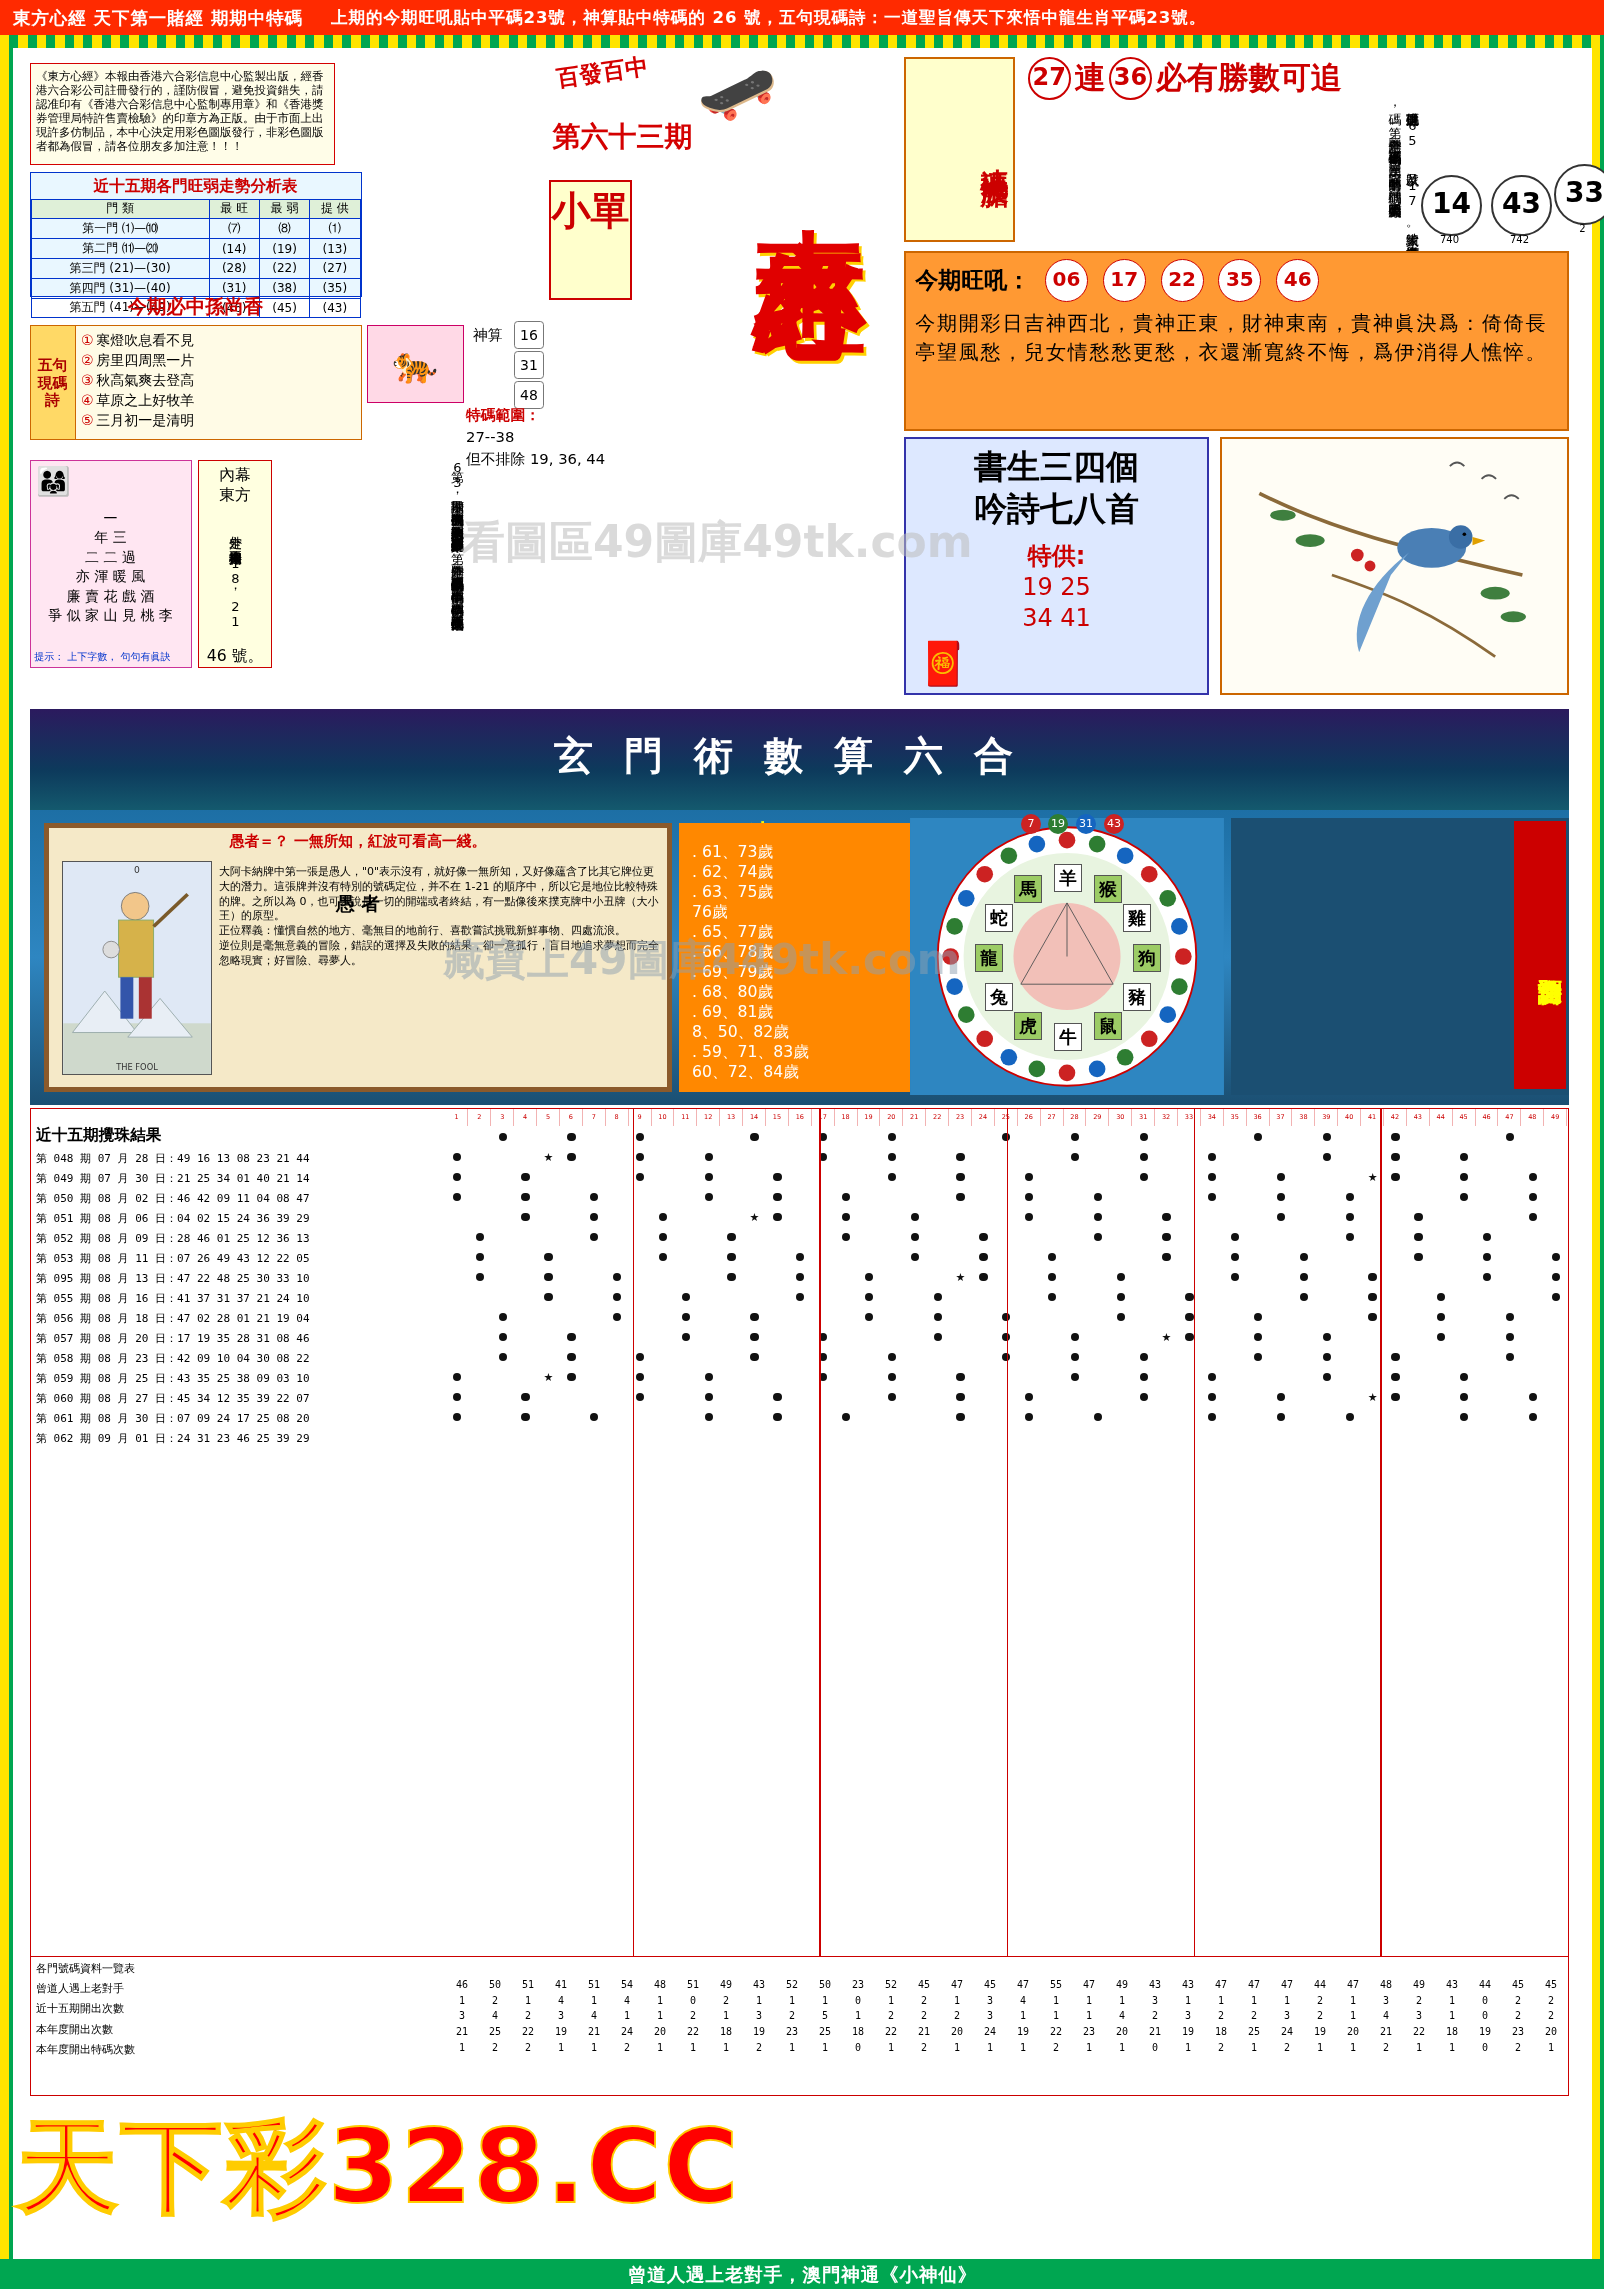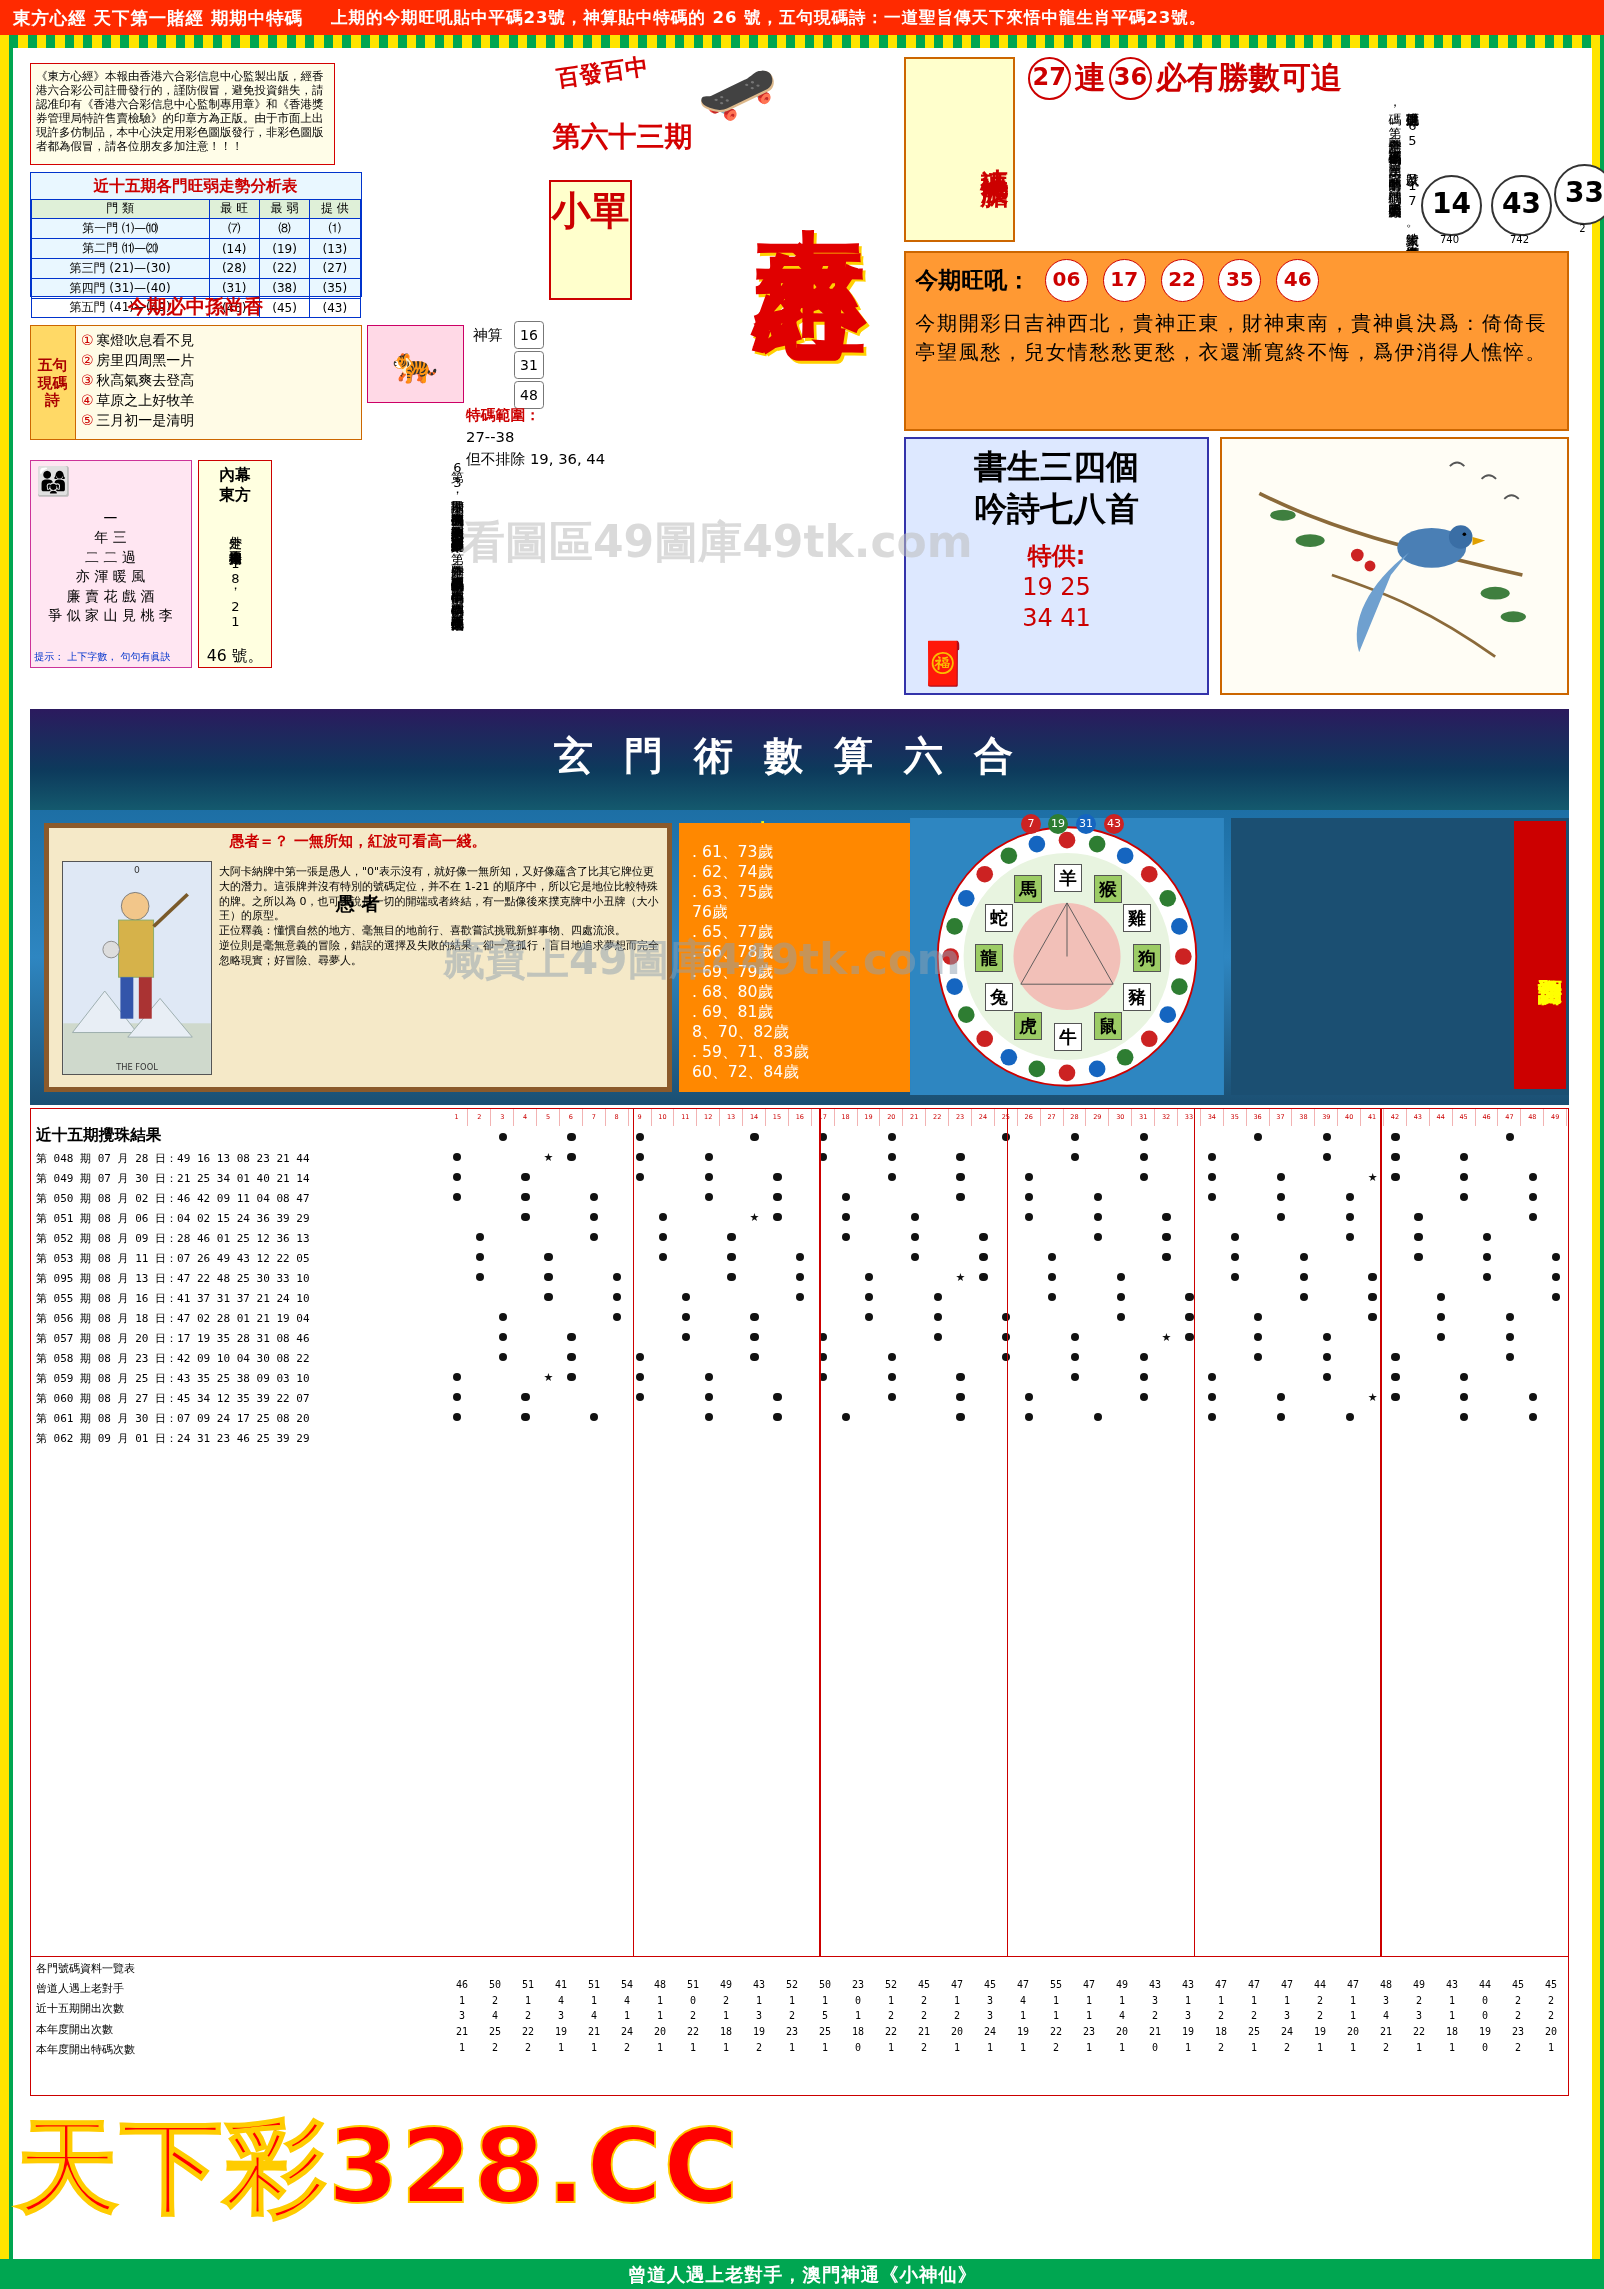"內幕" div { font-weight: bold -> normal }
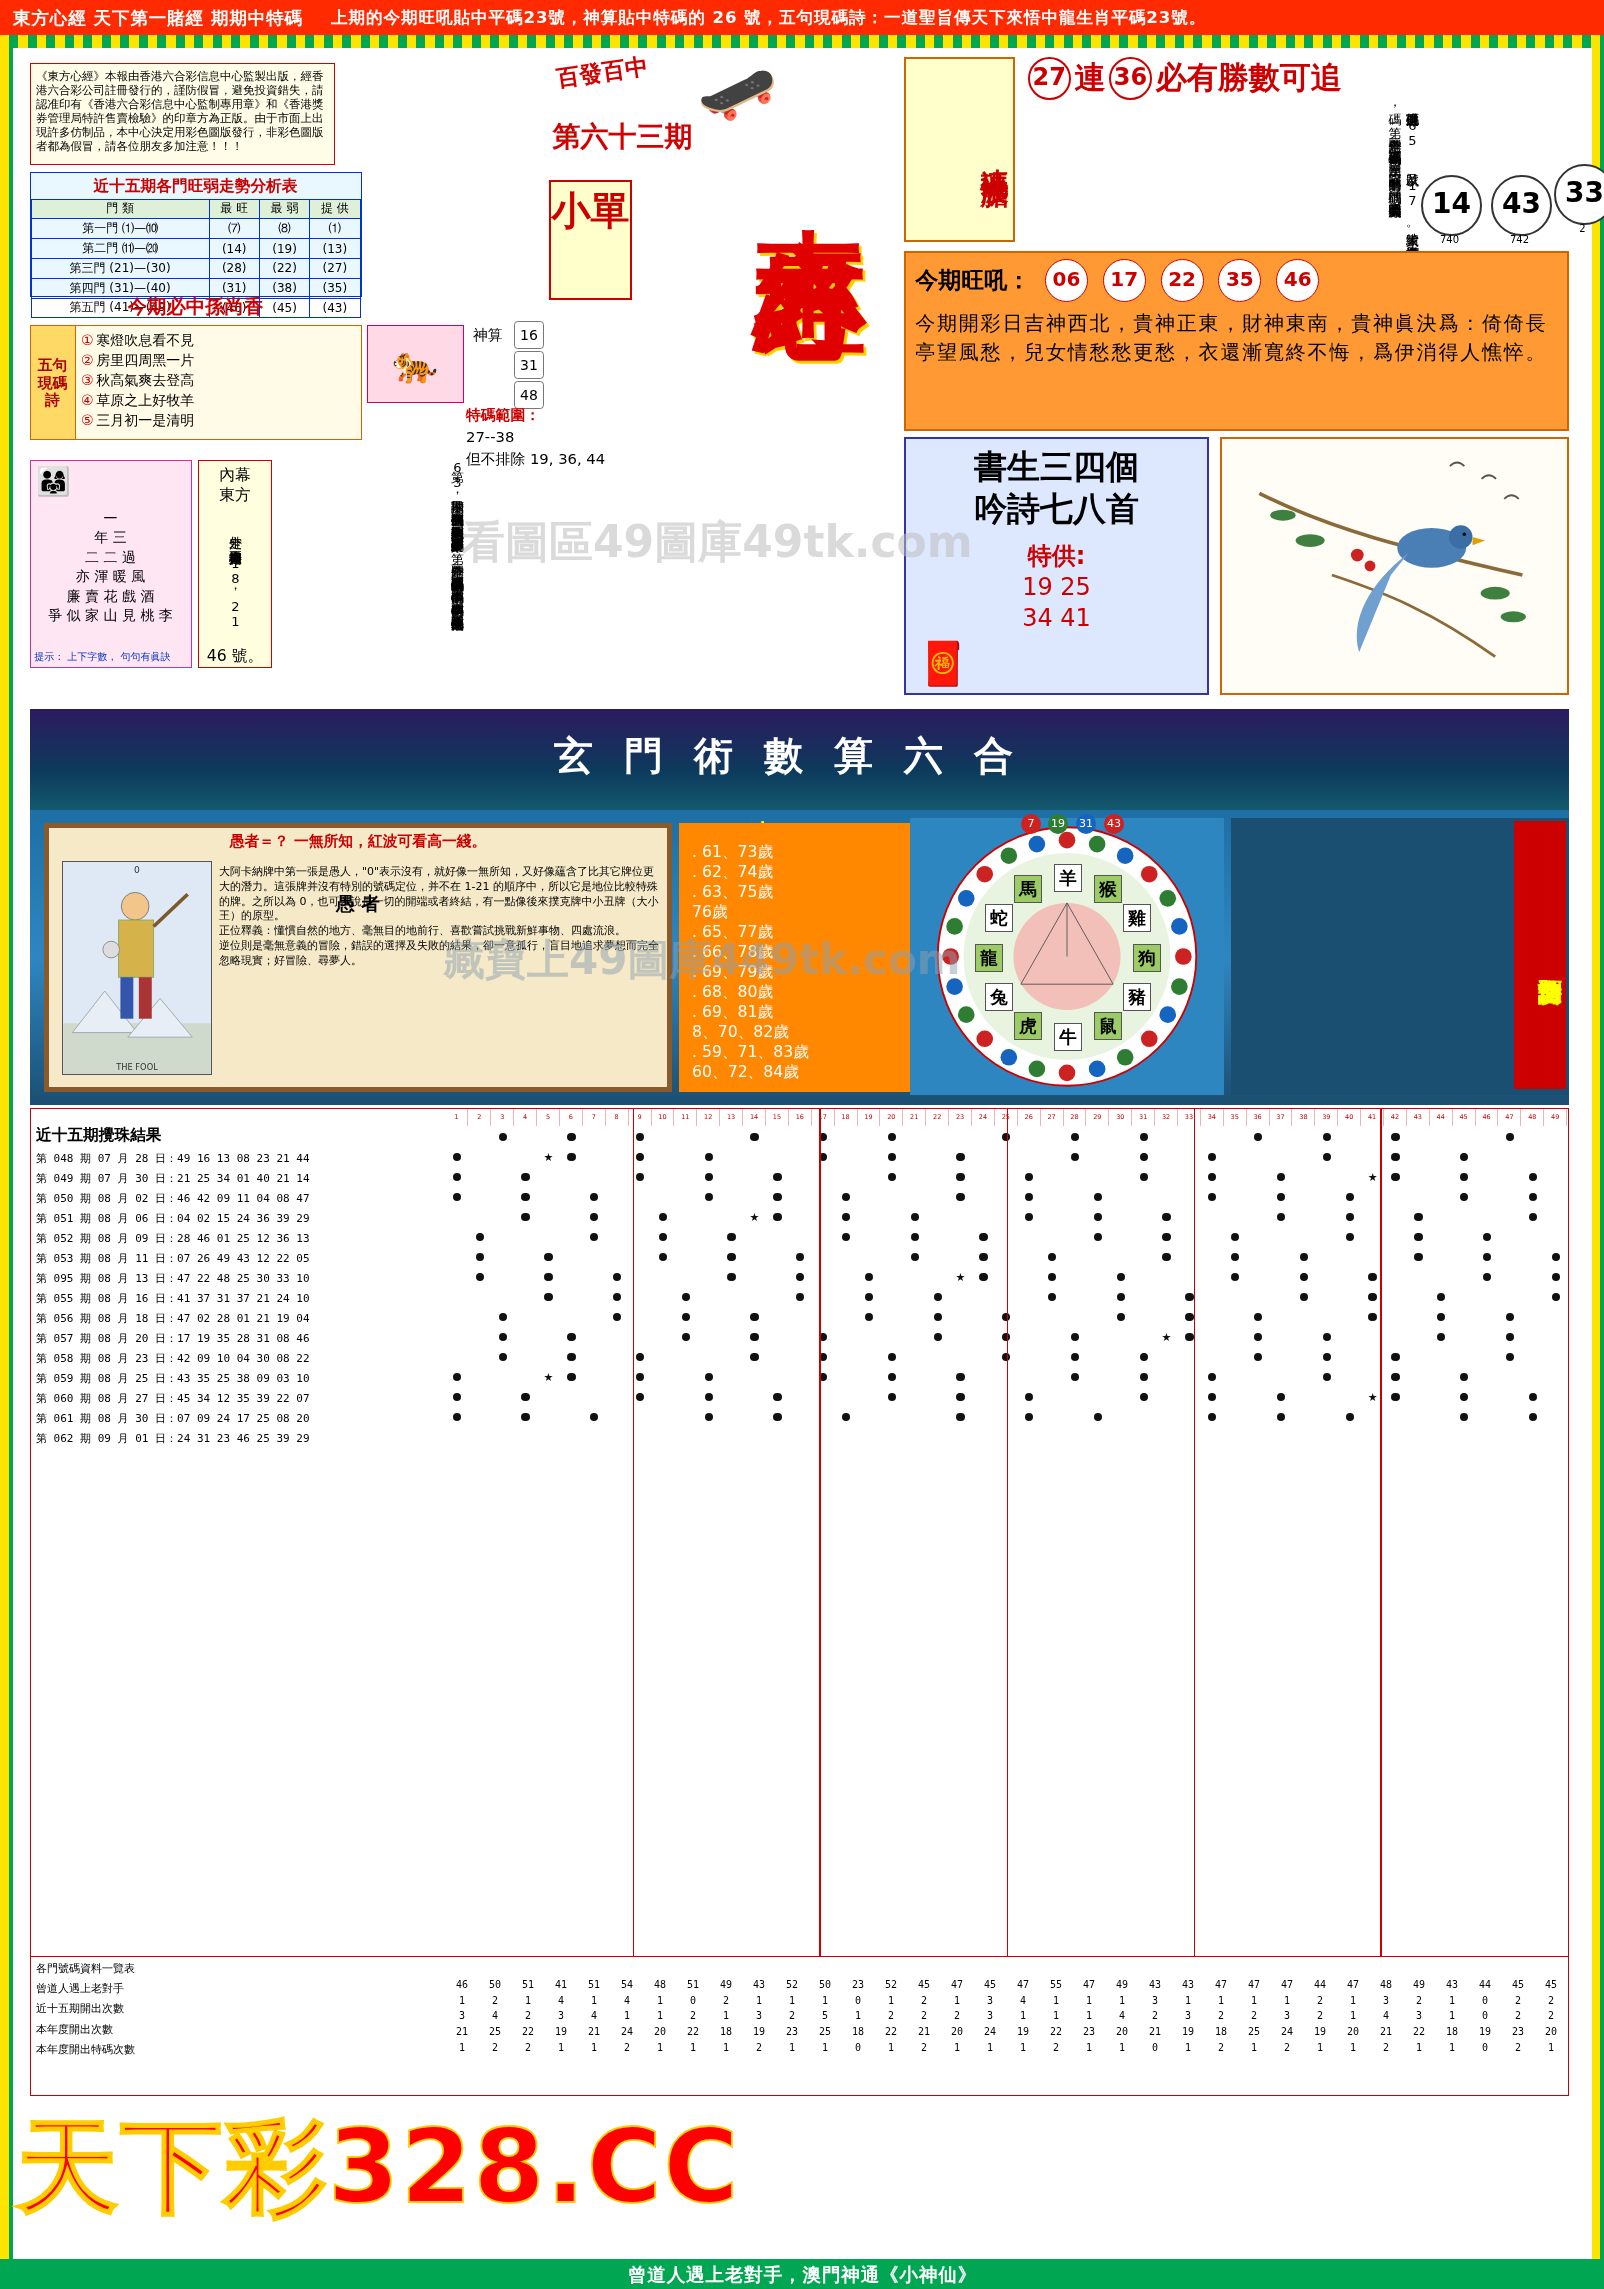"8、70、82歲" div { text: 70 -> 50 }
